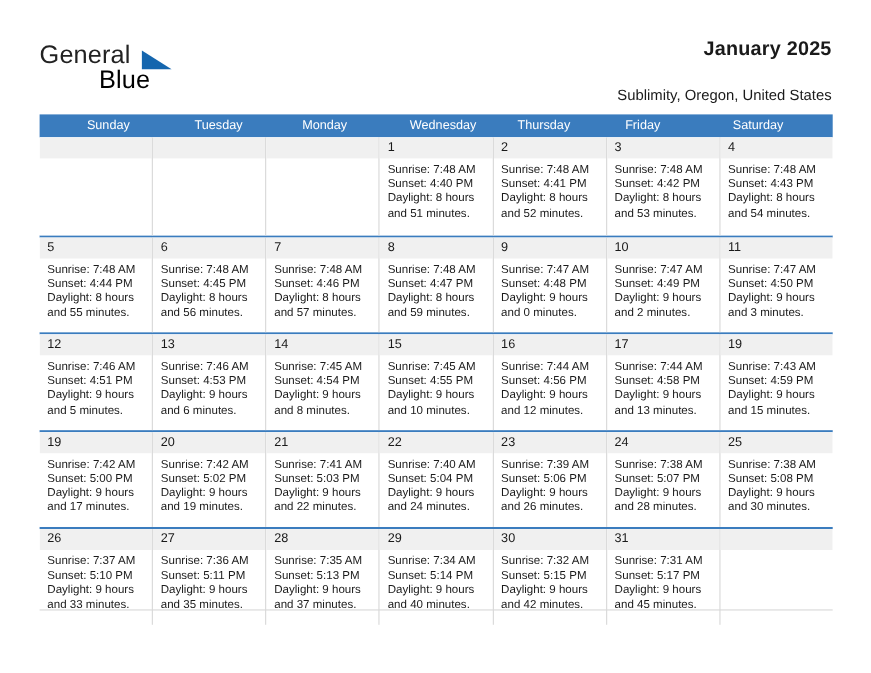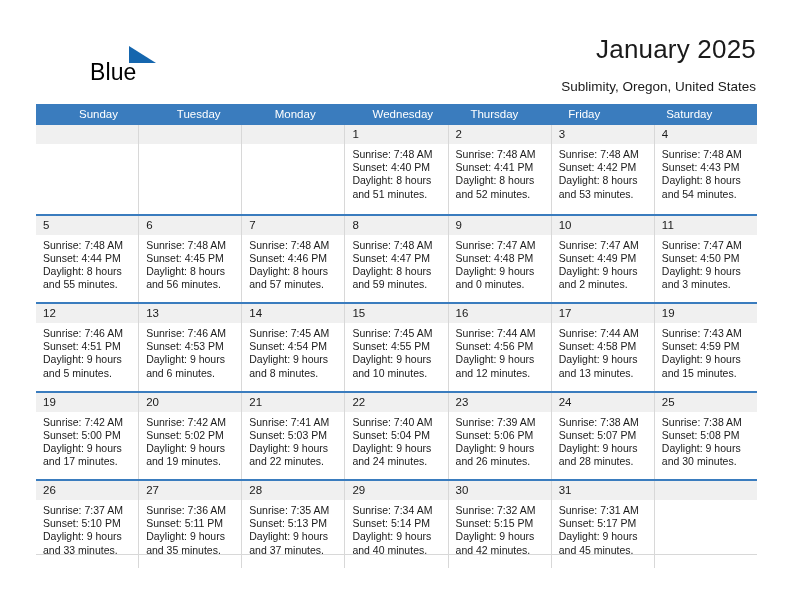"General" span.brand-general { html: none -> <span>General</span> }
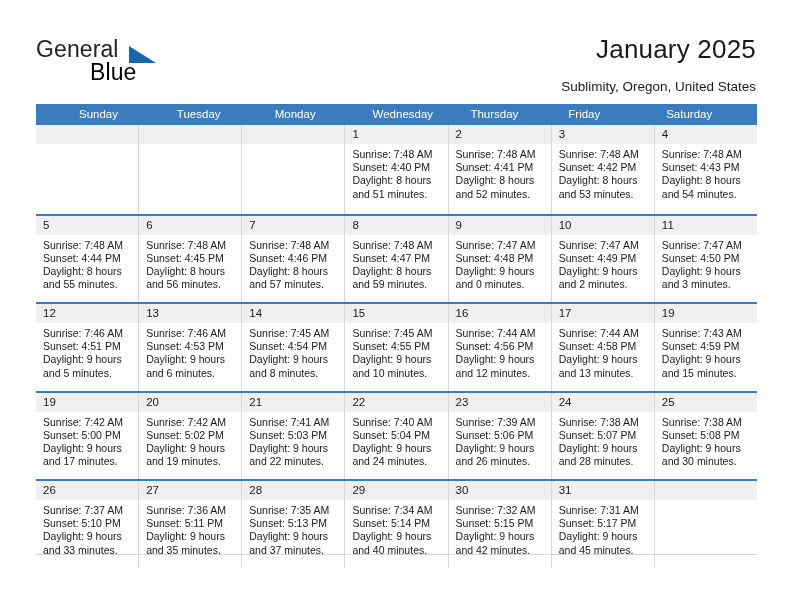"January 2025" .title { font-size: 26px -> 18px; font-weight: 400 -> 700 }
